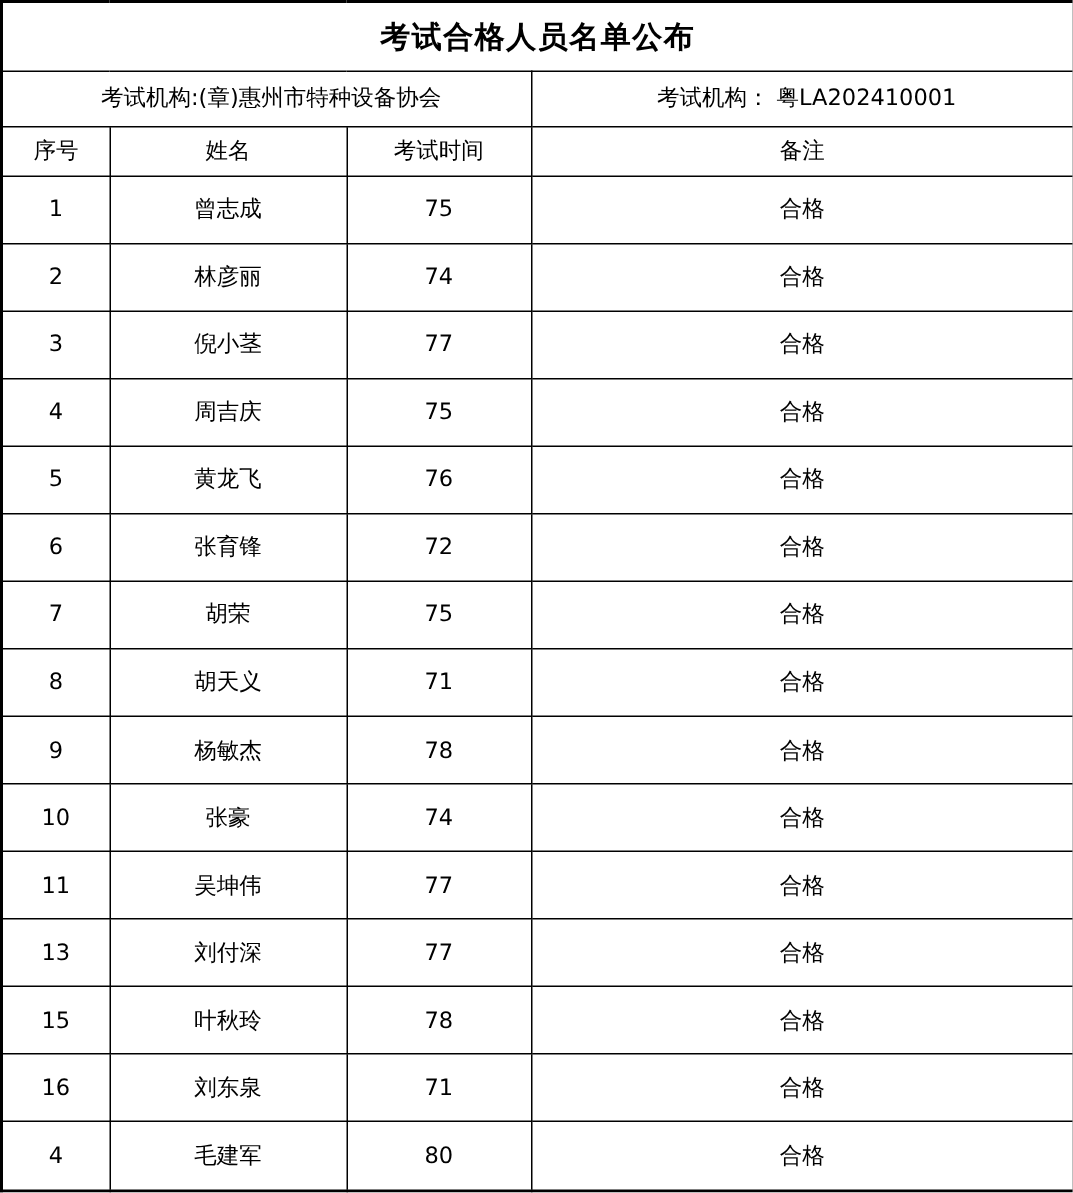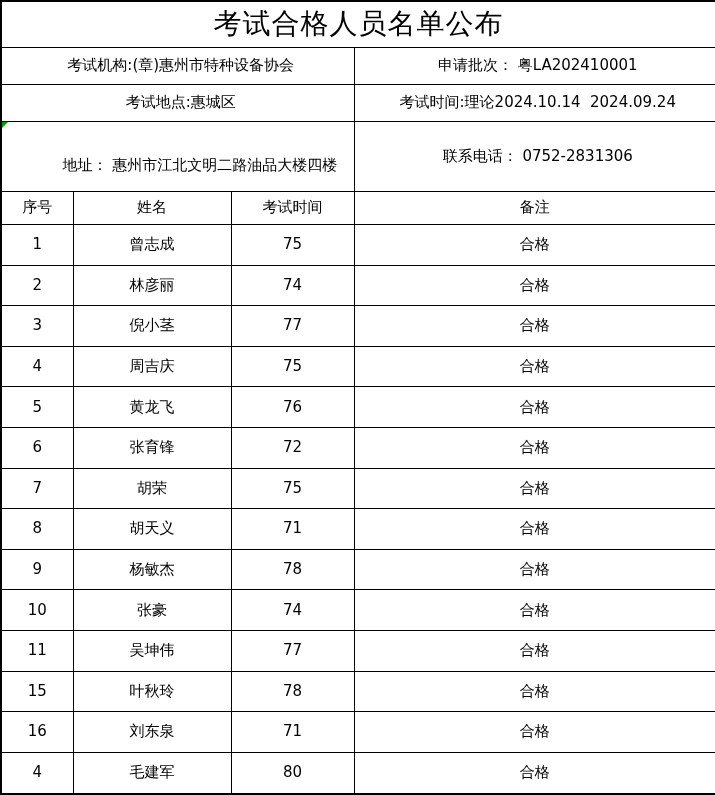"考试合格人员名单公布" tr.title-row td { font-size: 28px -> 20px; font-weight: normal -> bold }
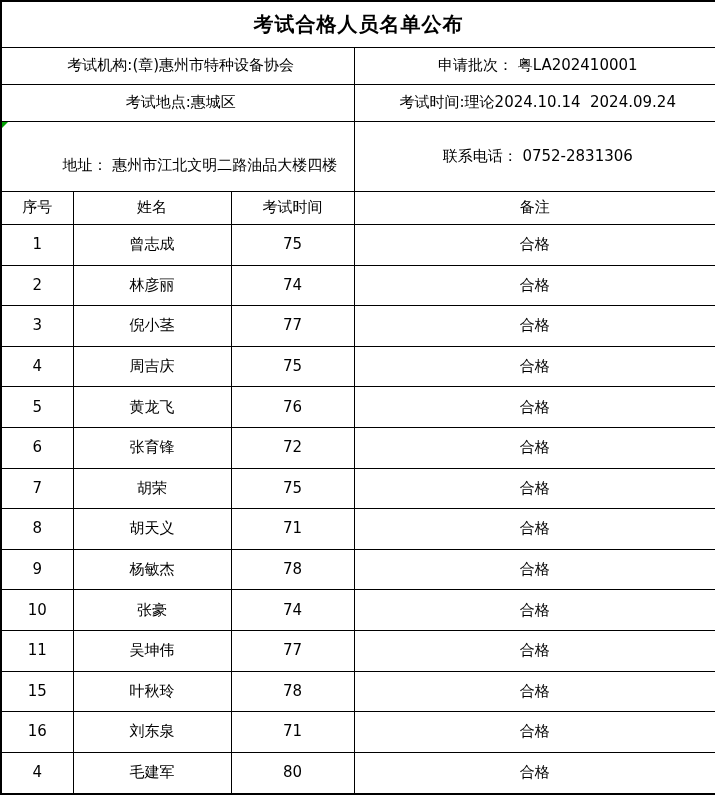"申请批次： 粤LA202410001" td { text: 申请批次 -> 考试机构 }
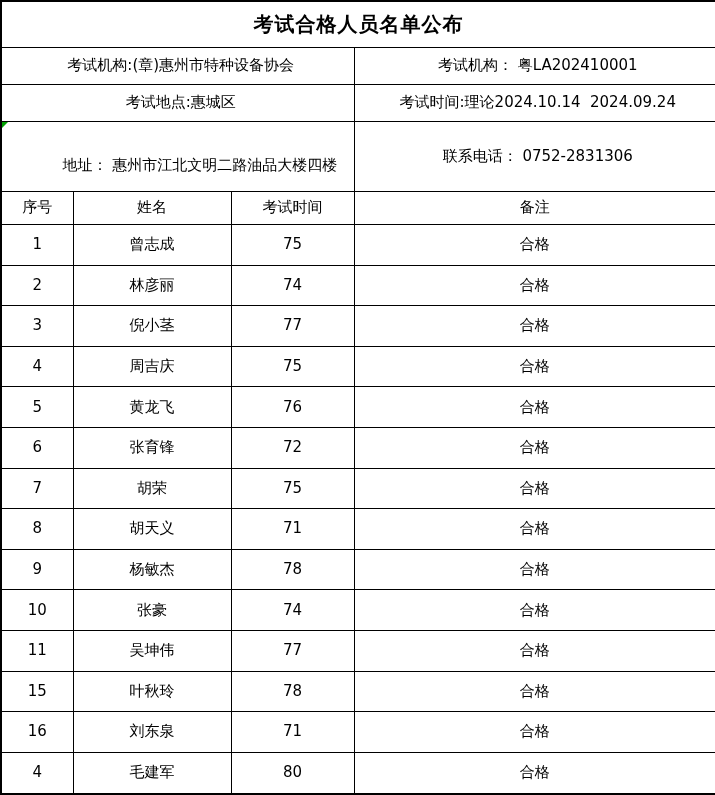"考试地点:惠城区" tr.info-row { html: <tr> <td>考试地点:惠城区</td> <td>考试时间:理论2024.10.14 2024.09.24</td> </tr> -> none }
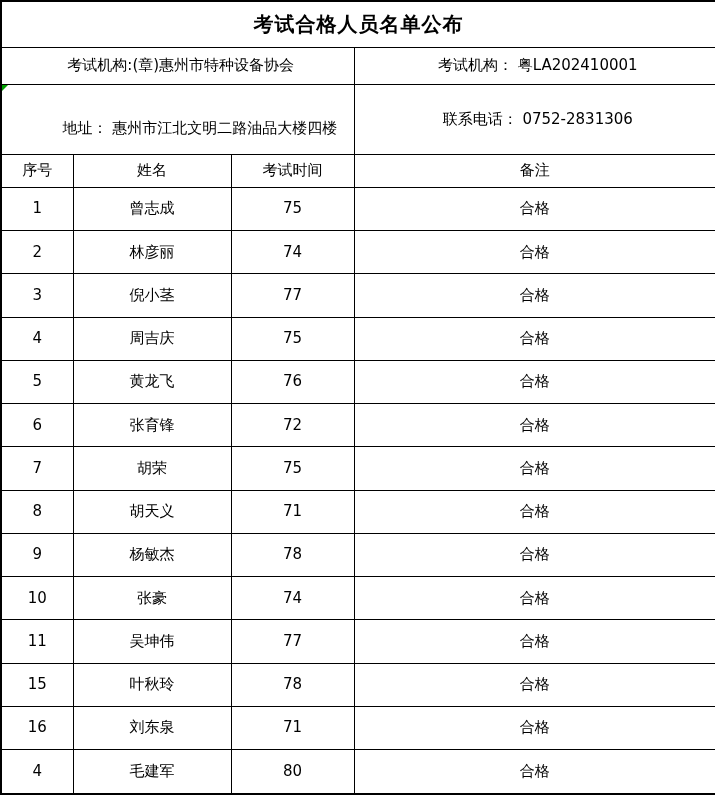"地址： 惠州市江北文明二路油品大楼四楼" tr.info-row { html: <tr> <td> <span></span> <span>地址： 惠州市江北文明二路油品大楼四楼</span> </td> <td>联系电话： 0752-2831306</td> </tr> -> none }
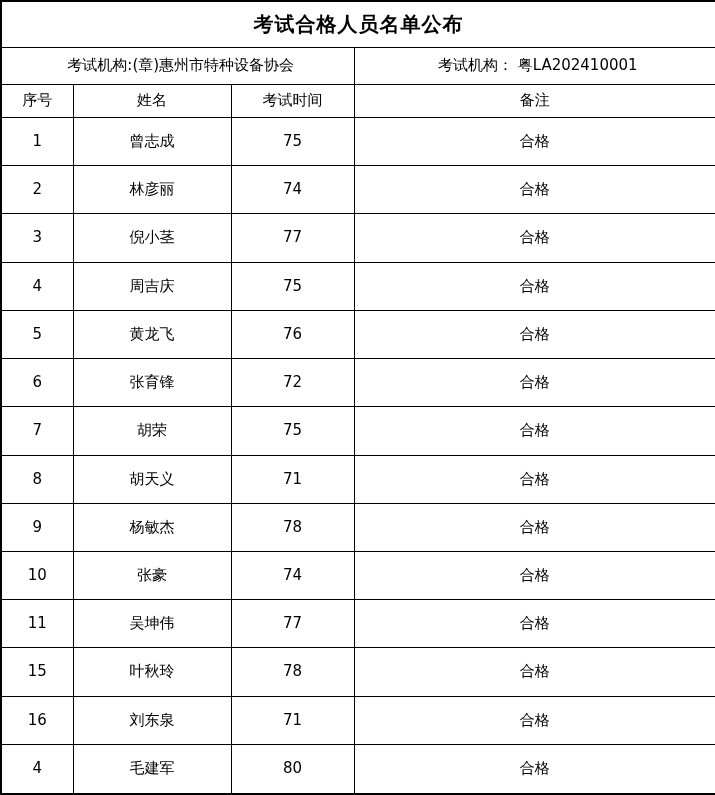"13" tr.data-row { html: none -> <tr> <td>13</td> <td>刘付深</td> <td>77</td> <td>合格</td> </tr> }
